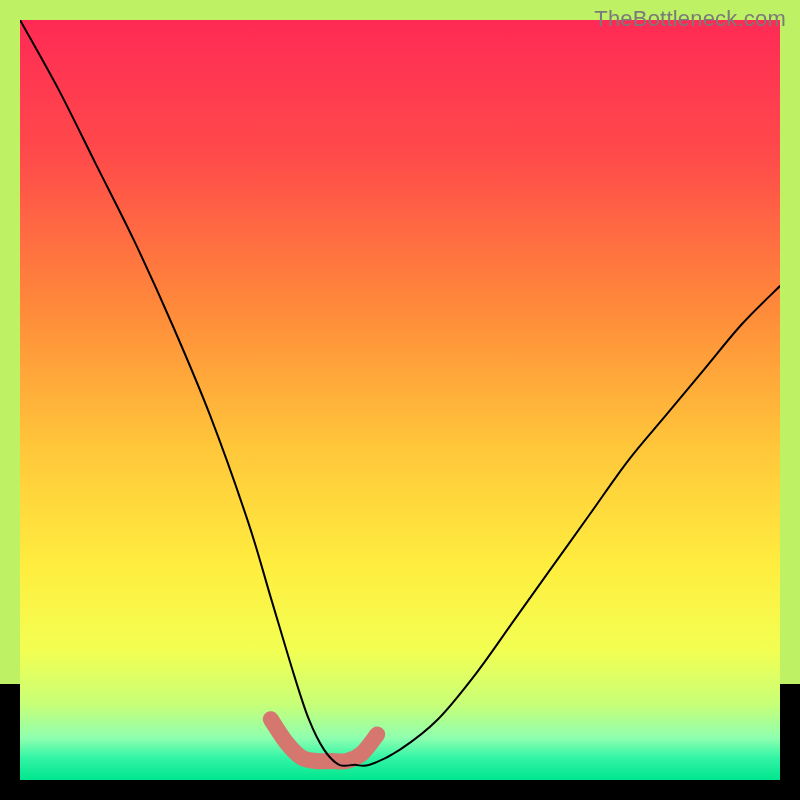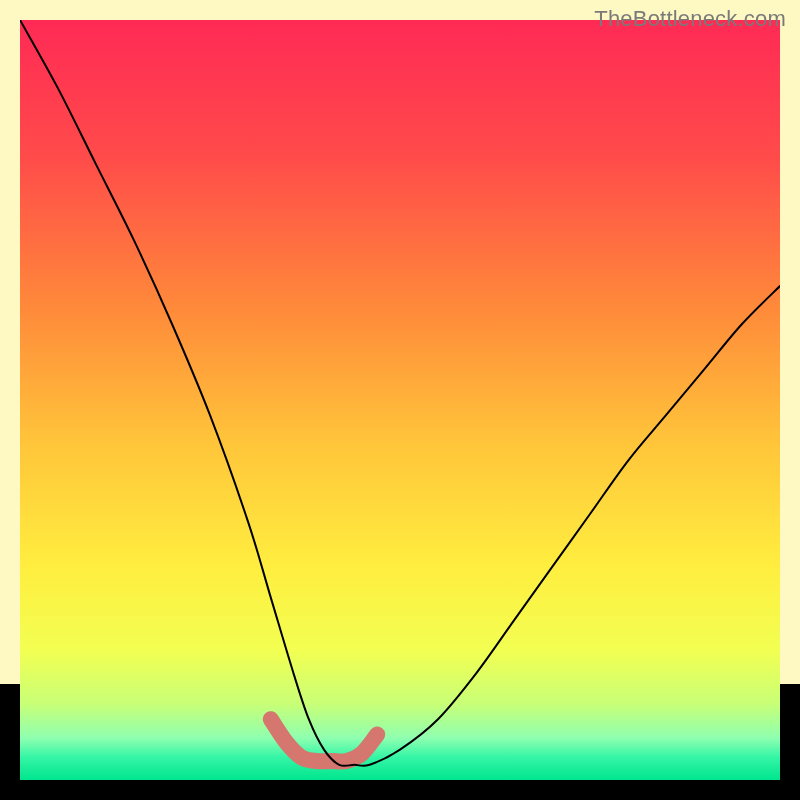"TheBottleneck.com" .frame { background: #fef9c3 -> #bef264 }
